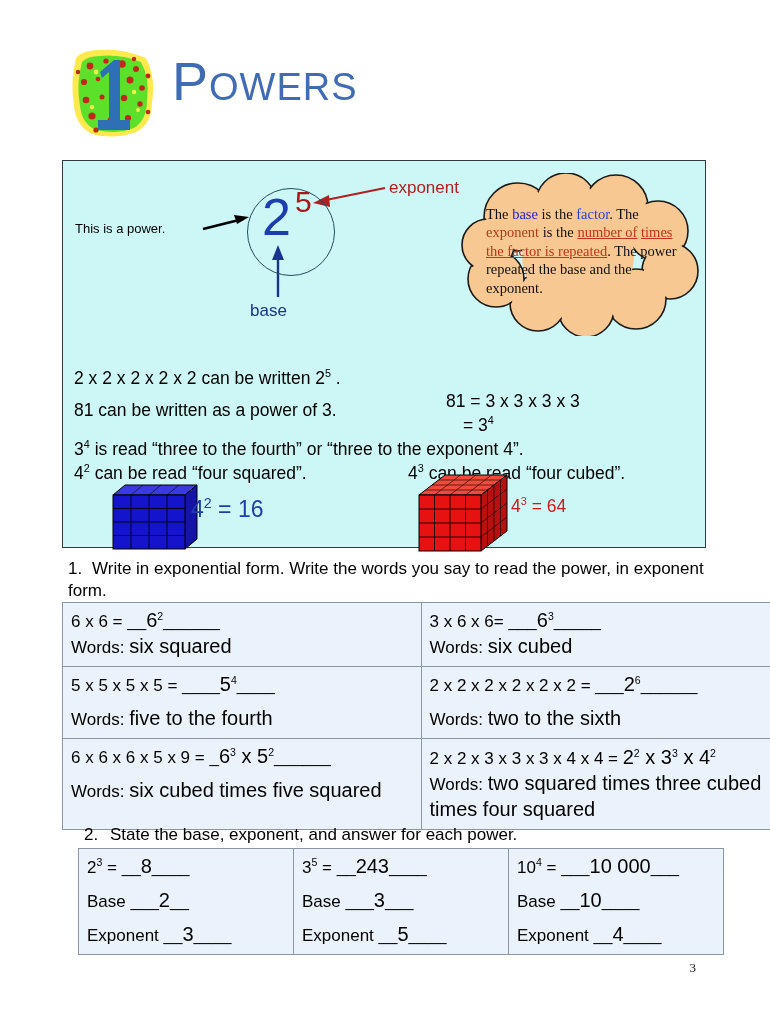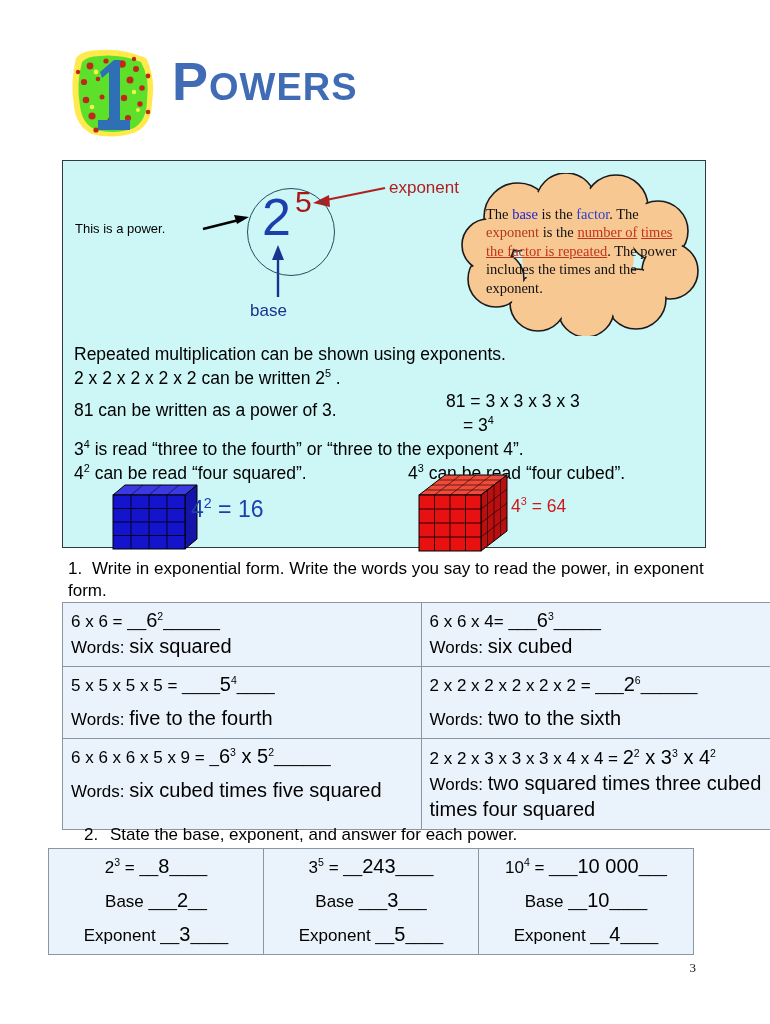"Powers" .page-title { font-weight: 700 -> 400 }
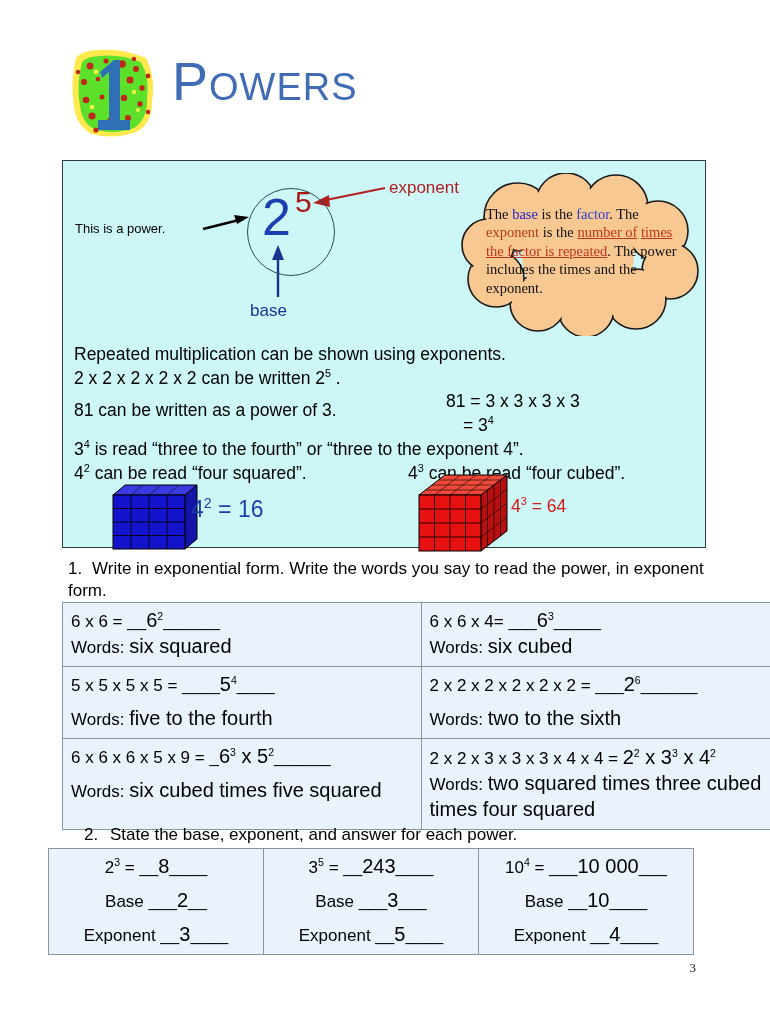"The power includes the times" span { text: includes the times -> repeated the base }
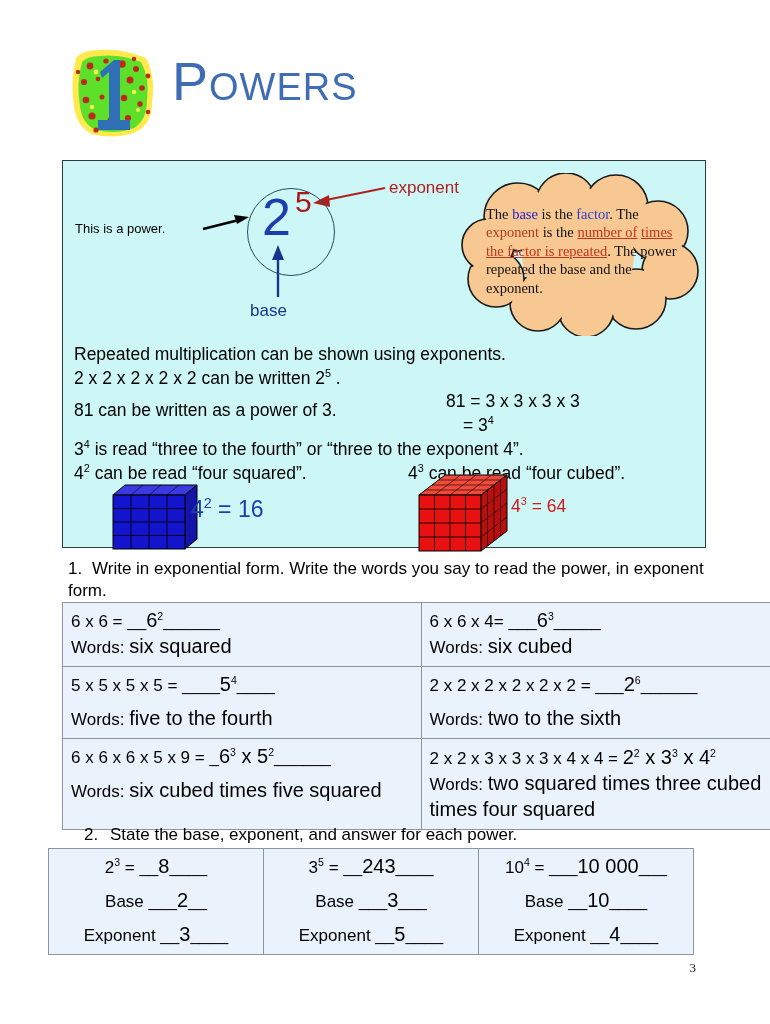"Repeated multiplication can be shown" div.body-text { html: <div>Repeated multiplication can be shown using exponents.</div> -> none }
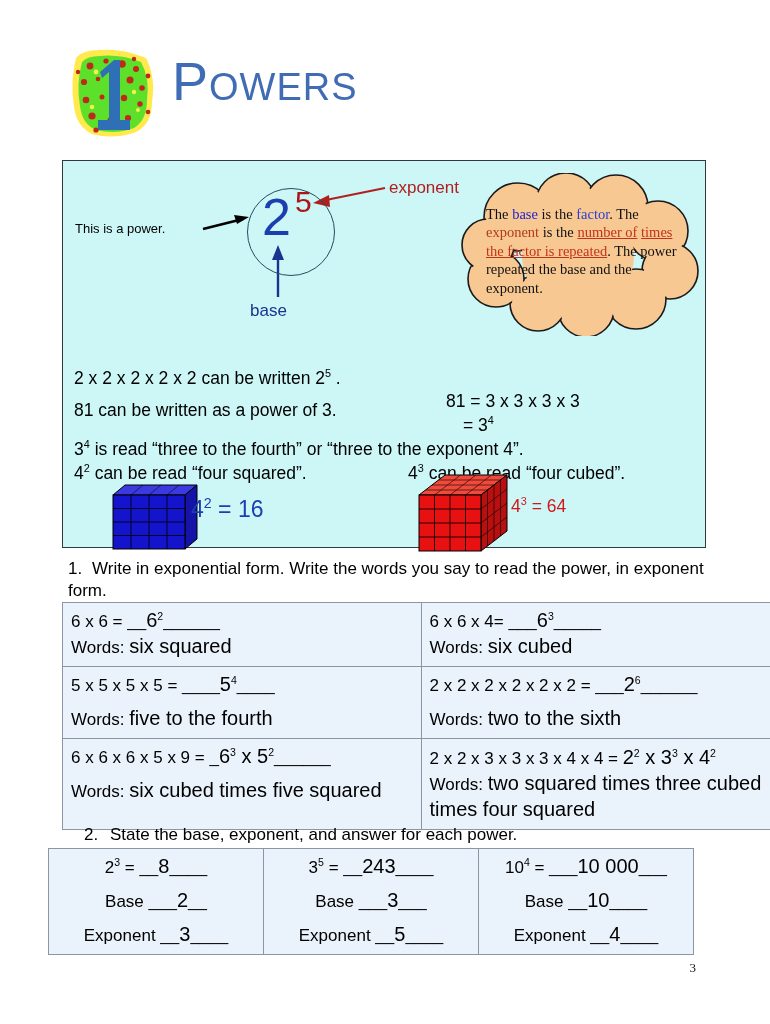"6 x 6 x 4=" span { text: 6 x 6 x 4 -> 3 x 6 x 6 }
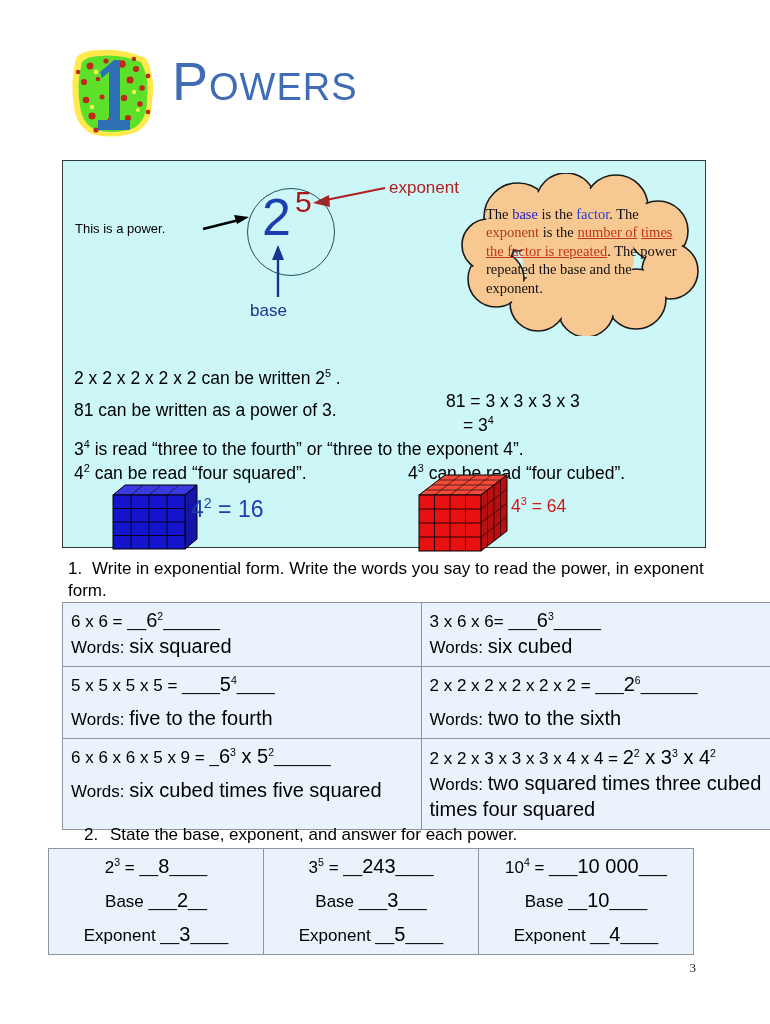"23 = __8____" #table2 { left: 48px -> 78px; text-align: center -> none }
